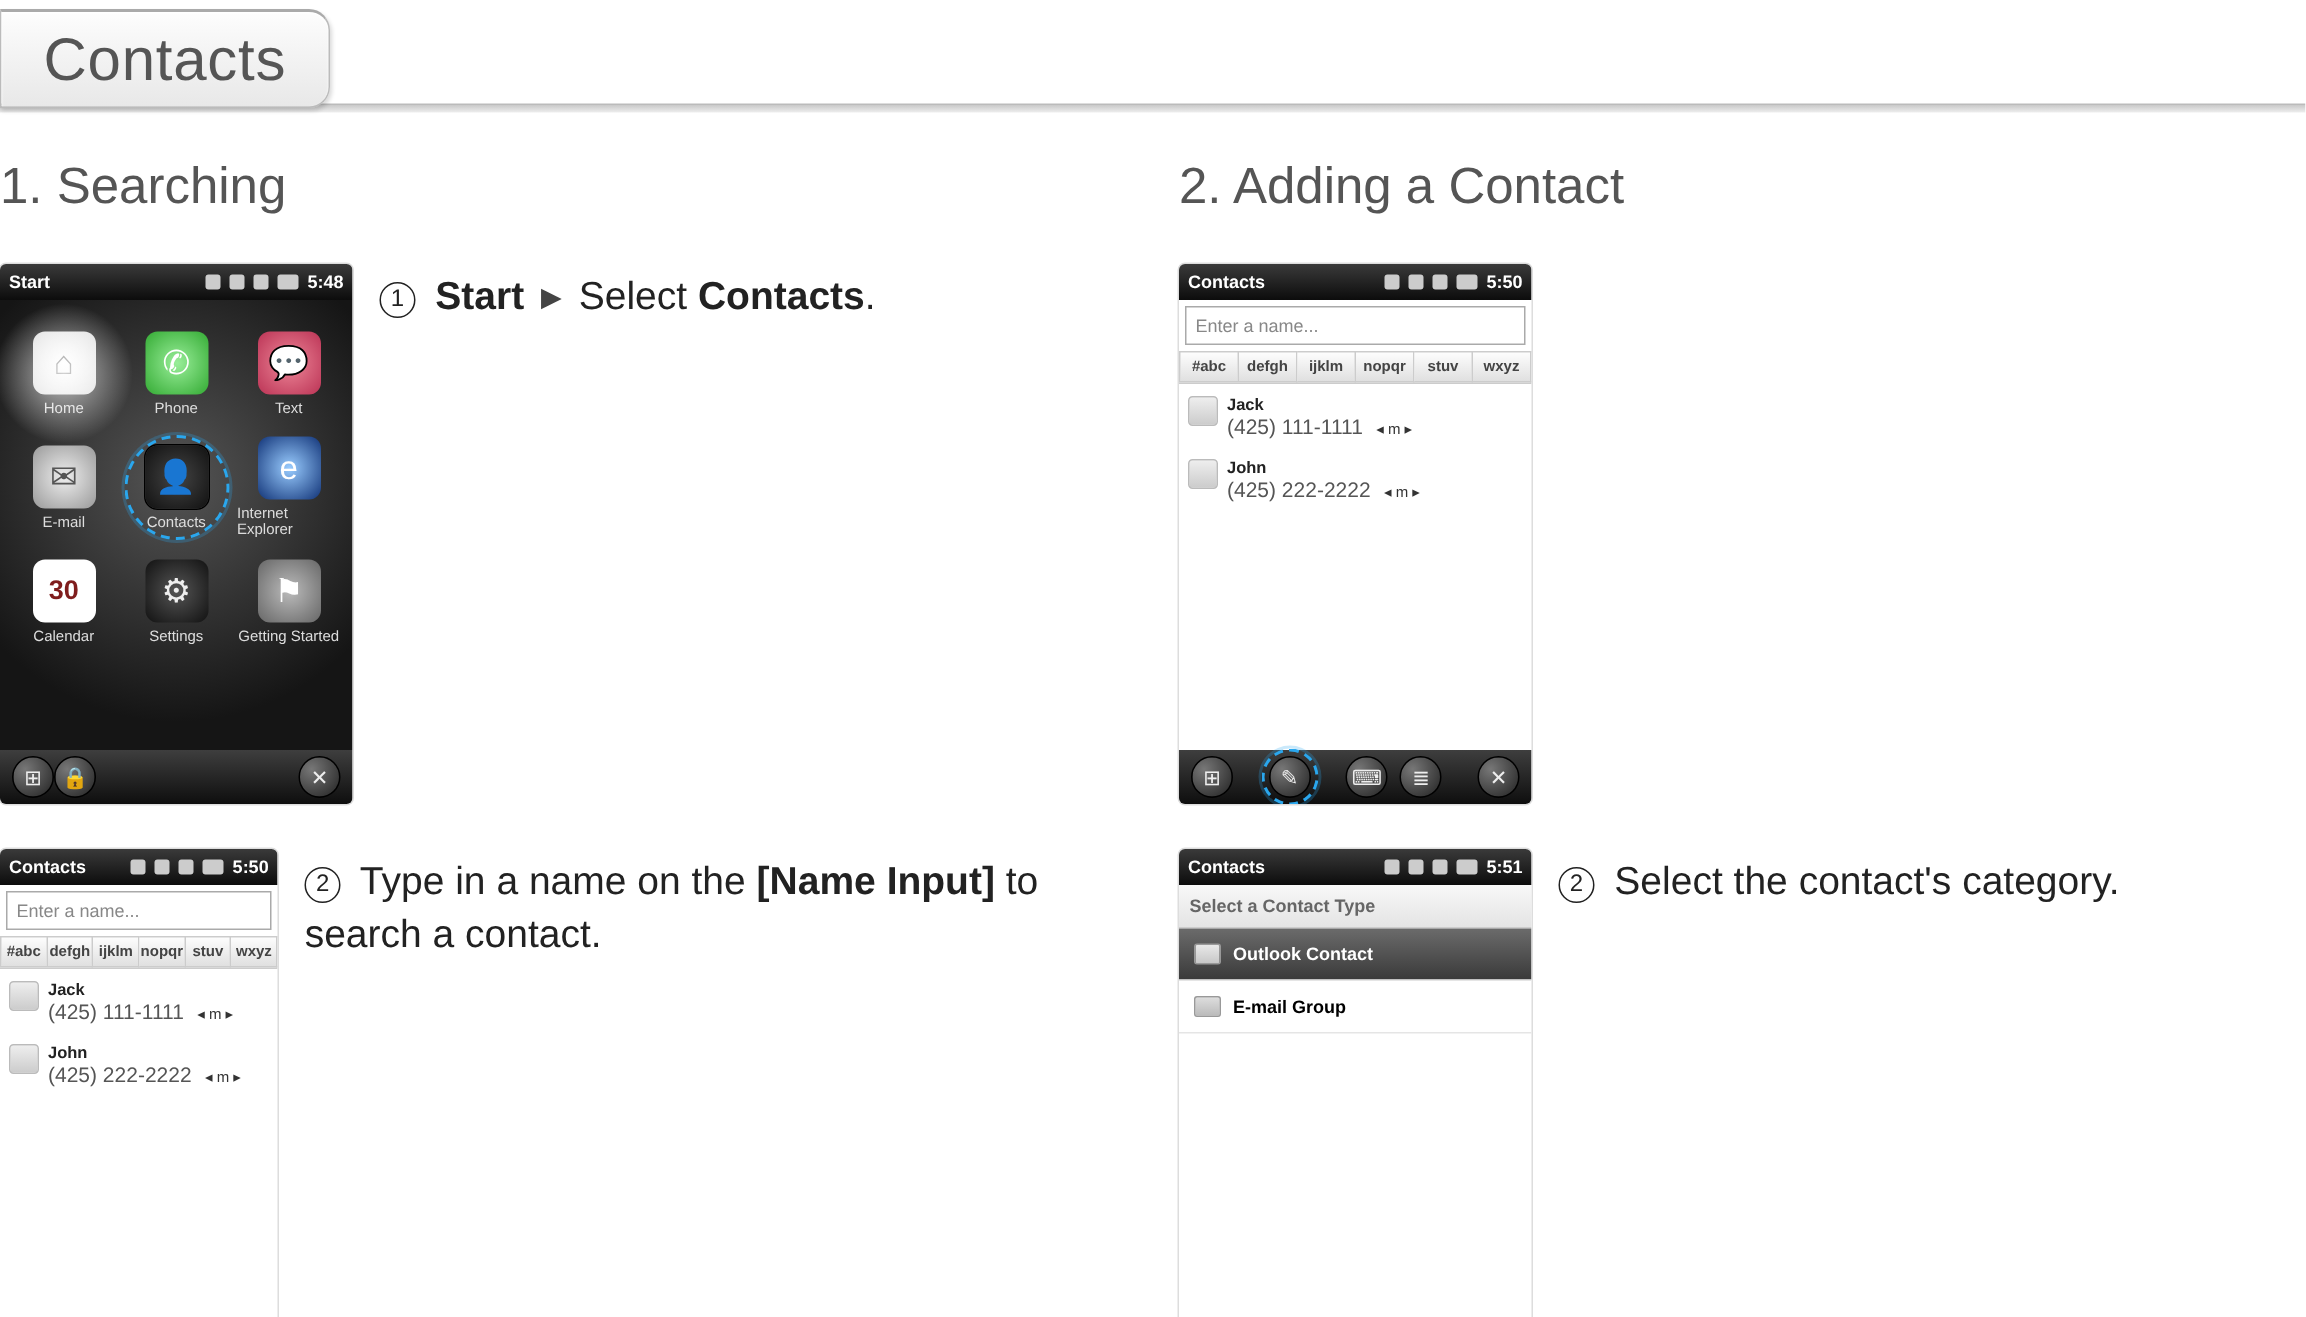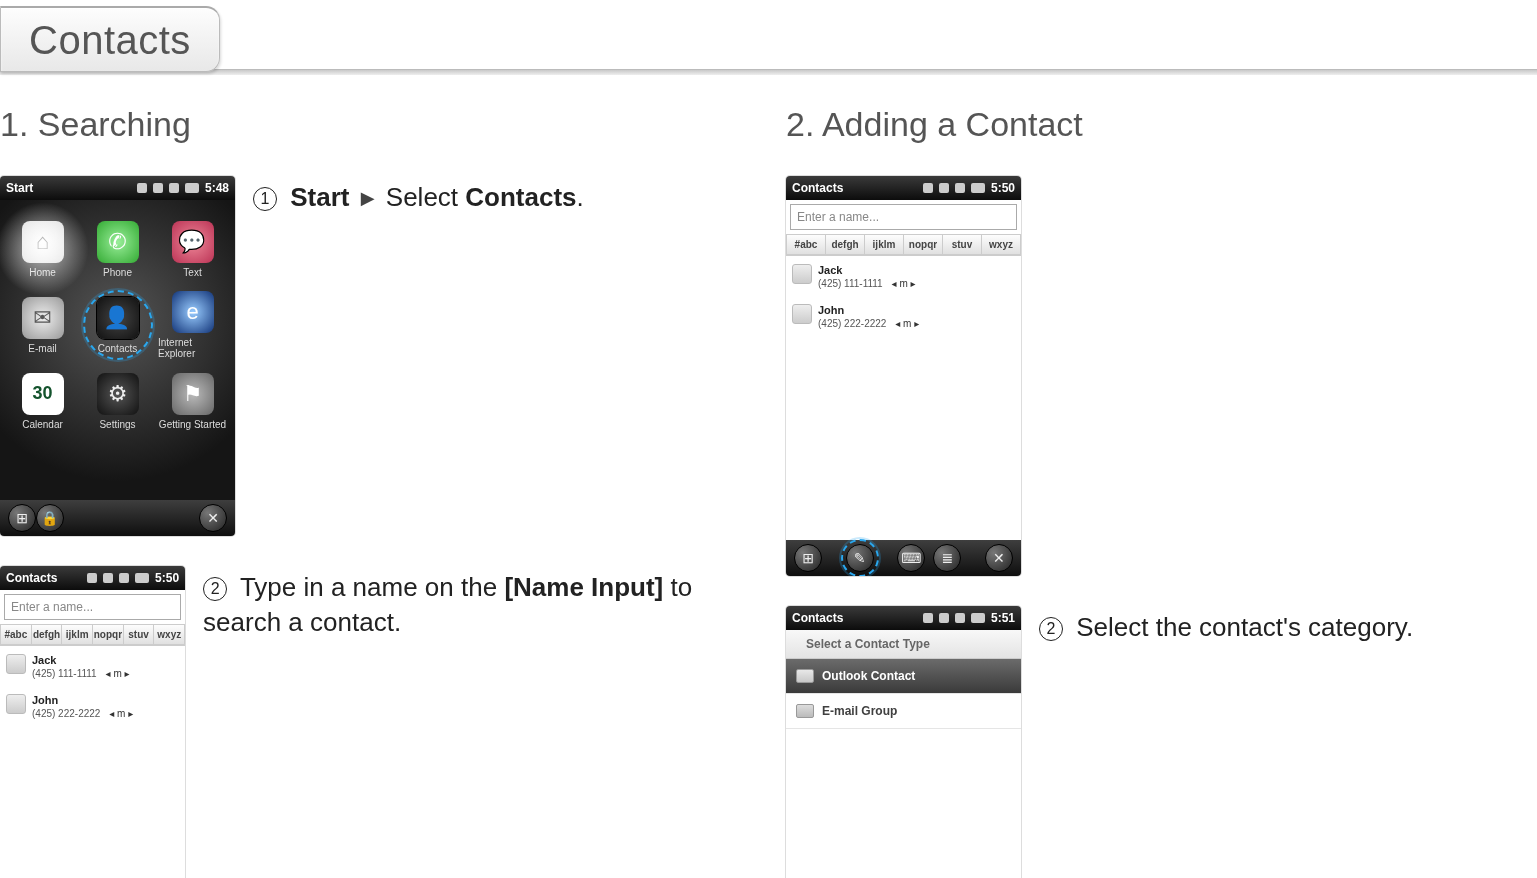"Enter a name..." .cbody { height: 340px -> 300px }
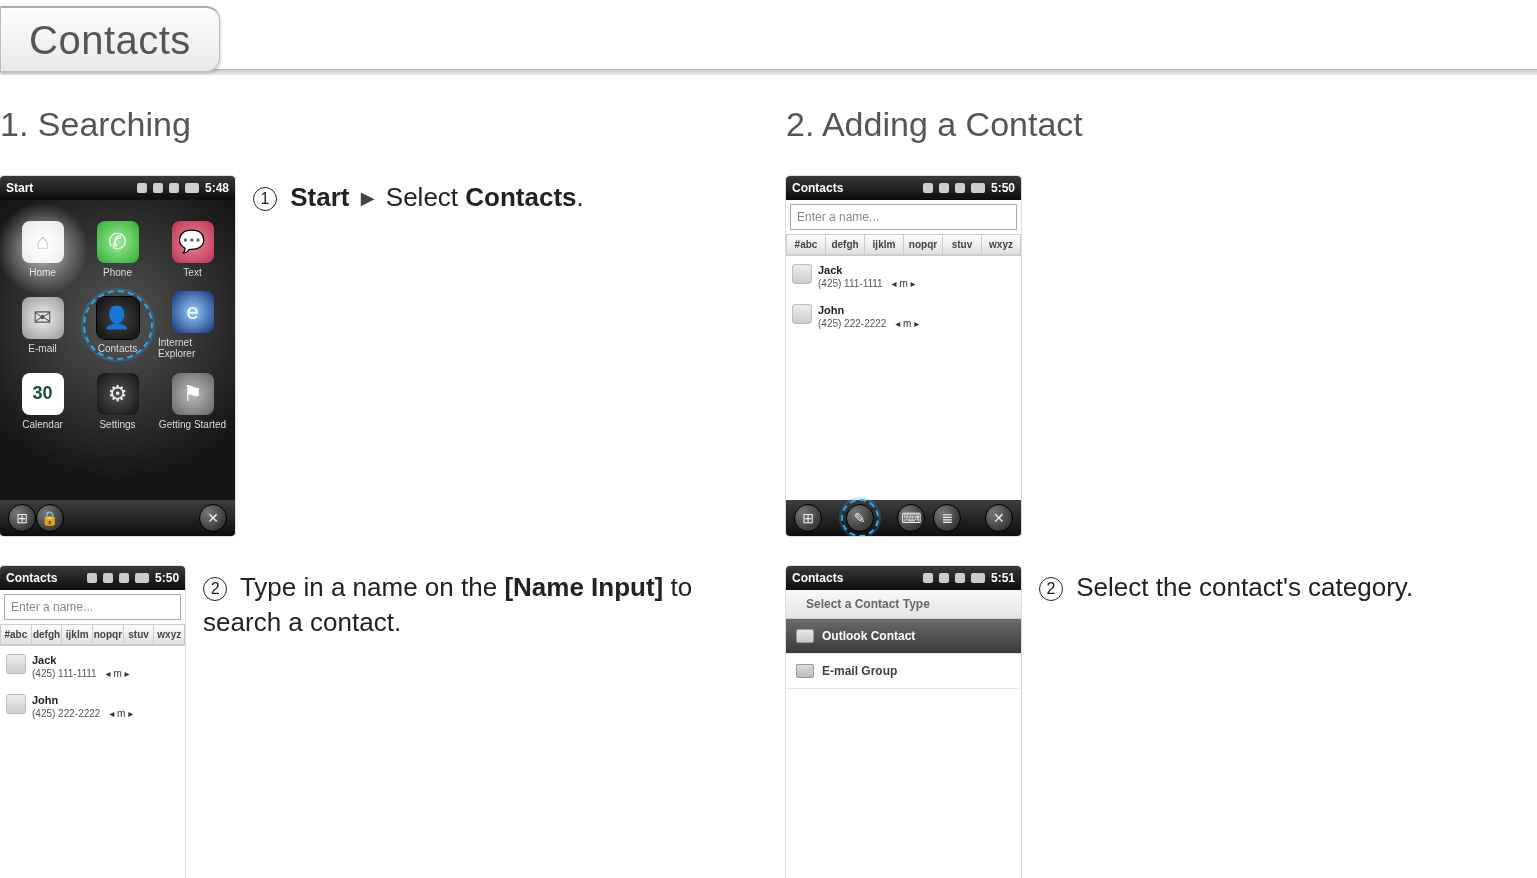"(425) 111-1111" .cnum { font-size: 10px -> 14px }
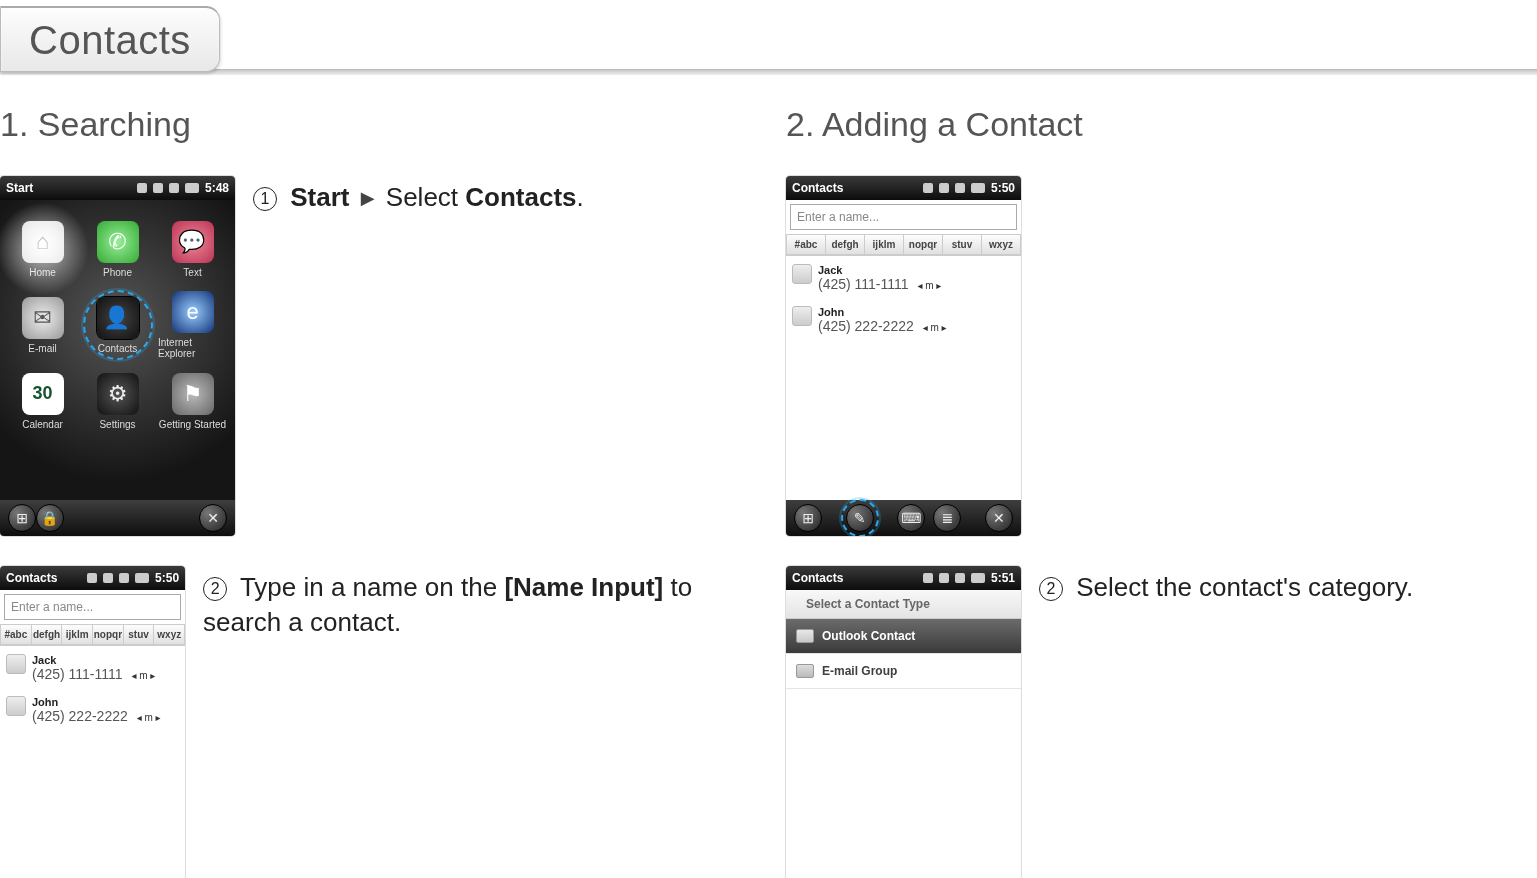"30" .i-cal { color: #14532d -> #7f1d1d }
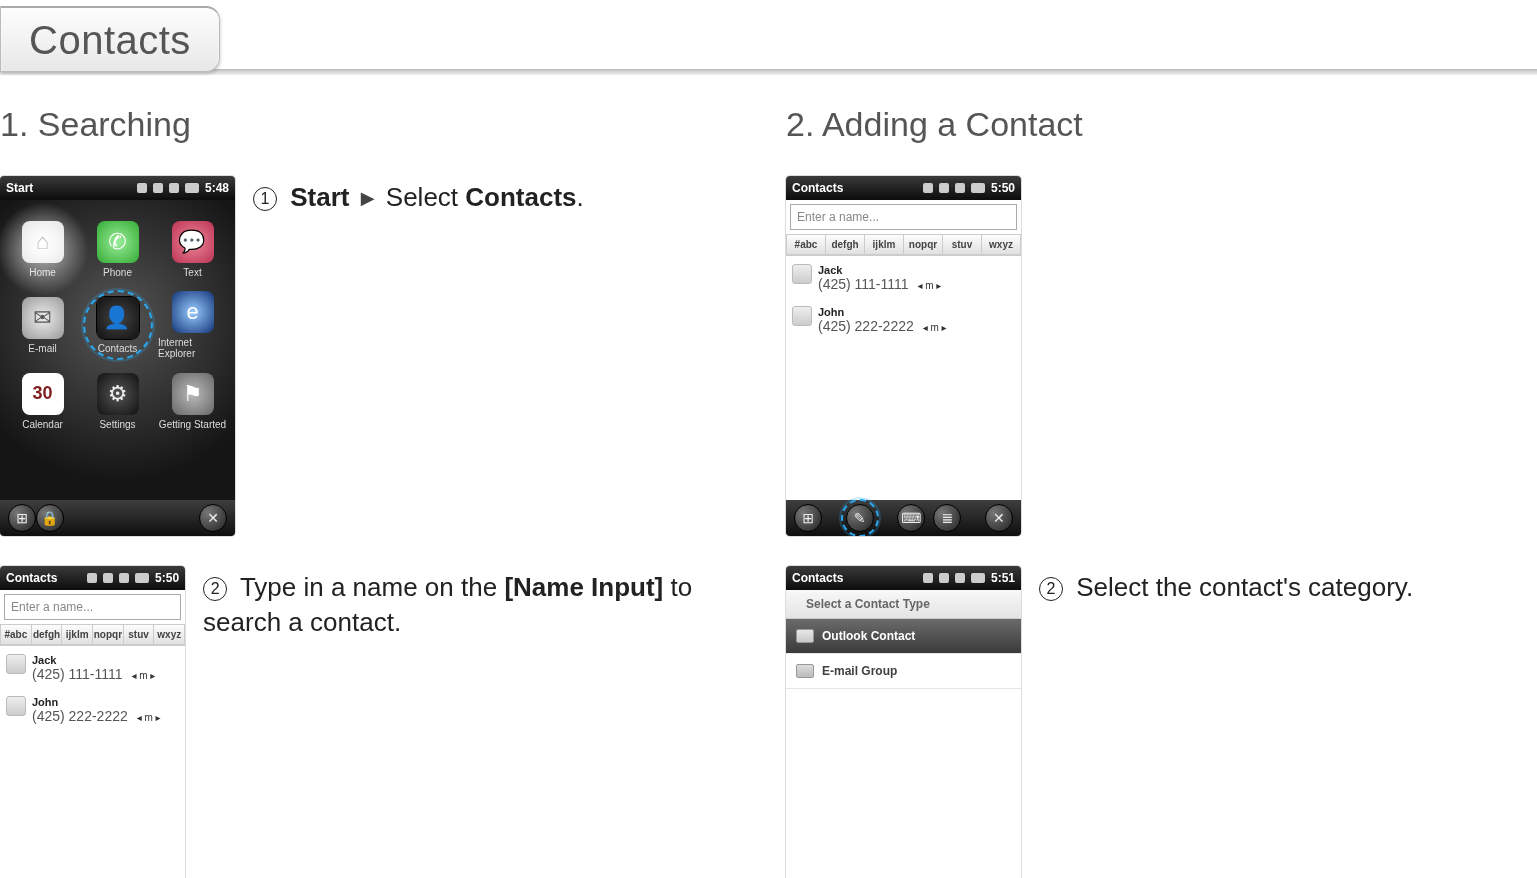"Select a Contact Type" .selhead { padding: 7px 20px -> 7px 7px }
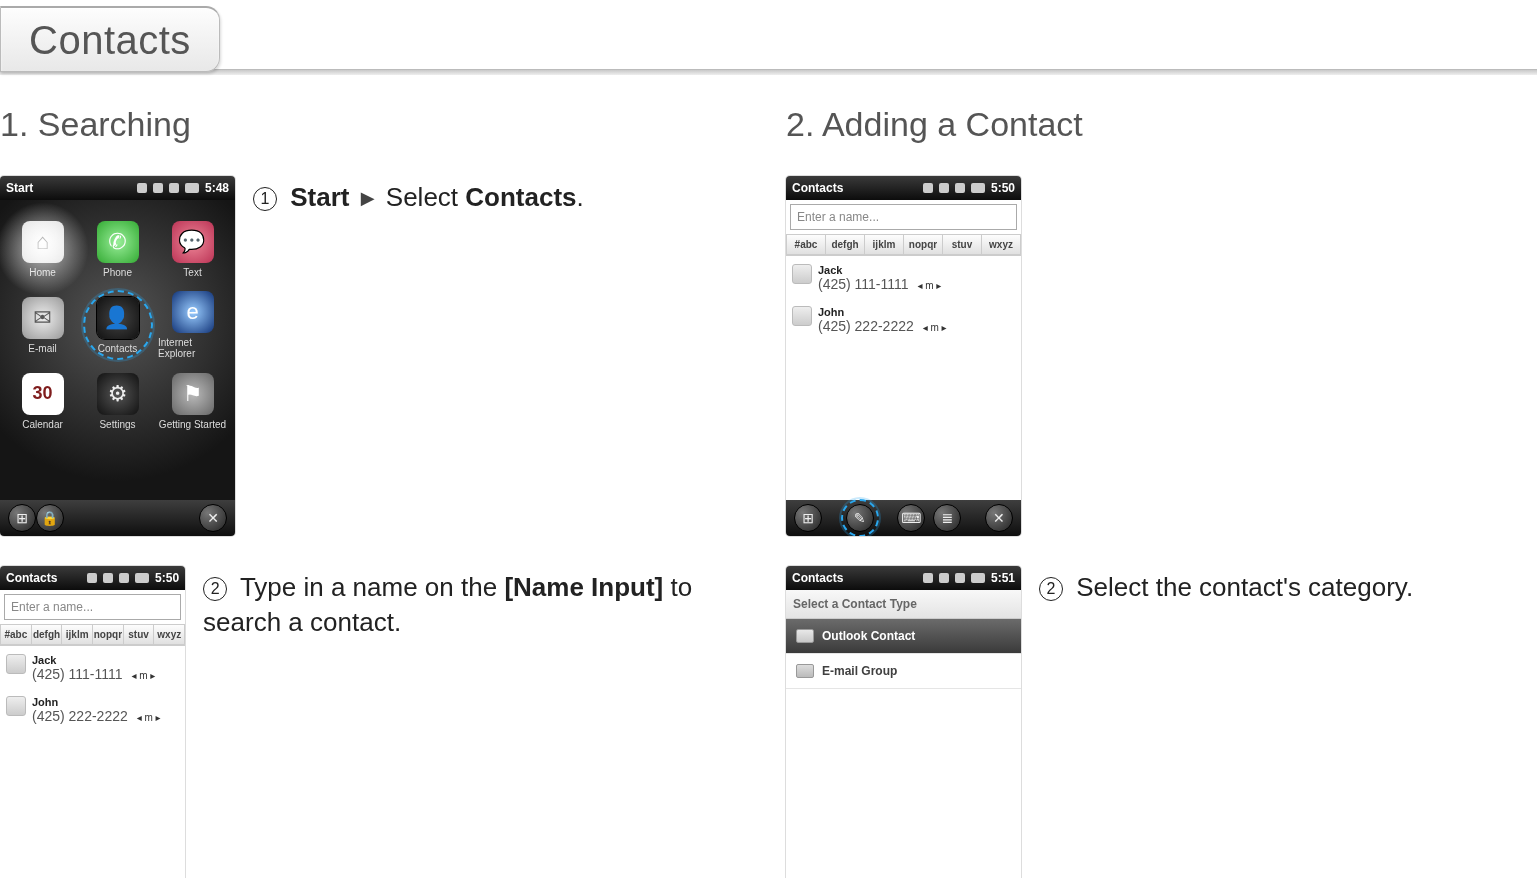"E-mail Group" .opt { color: #404040 -> #000000 }
